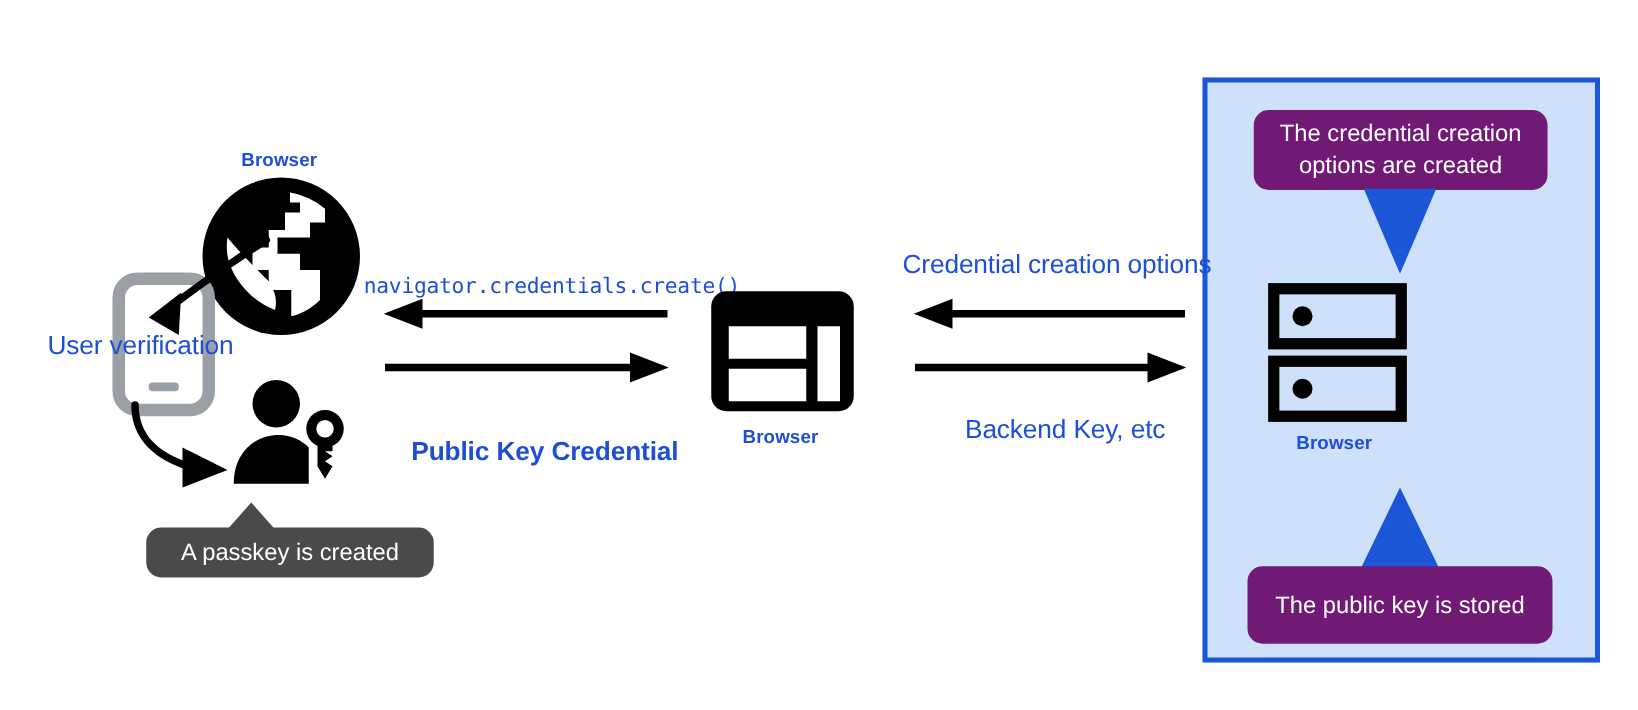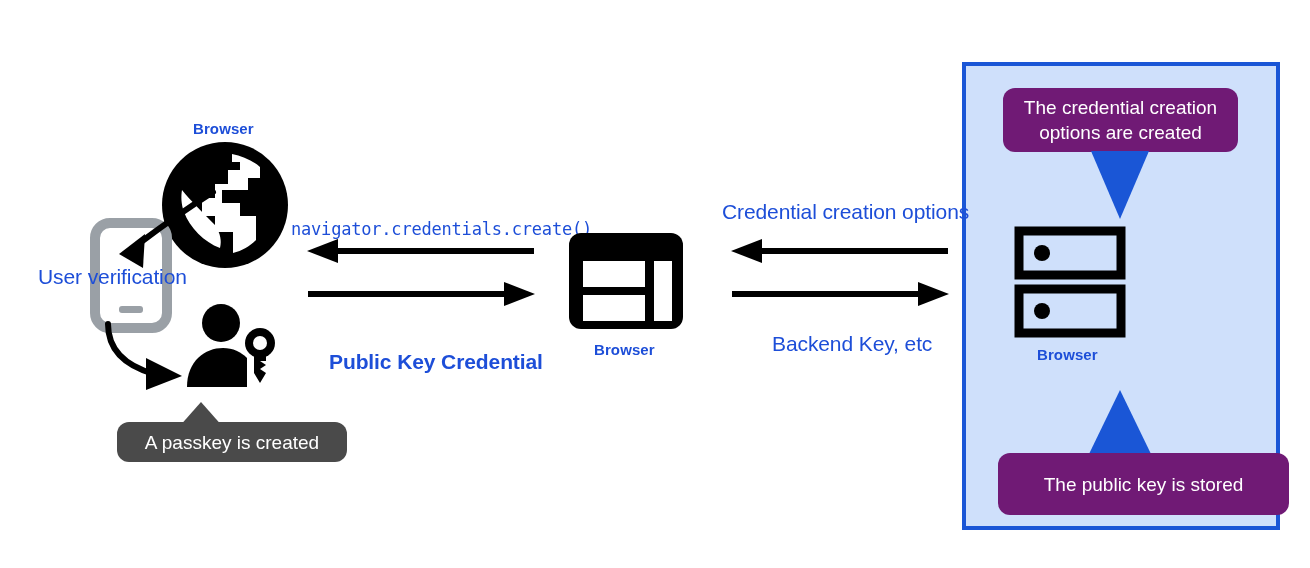"The public key is stored" div.callout { width: 291px -> 244px }
